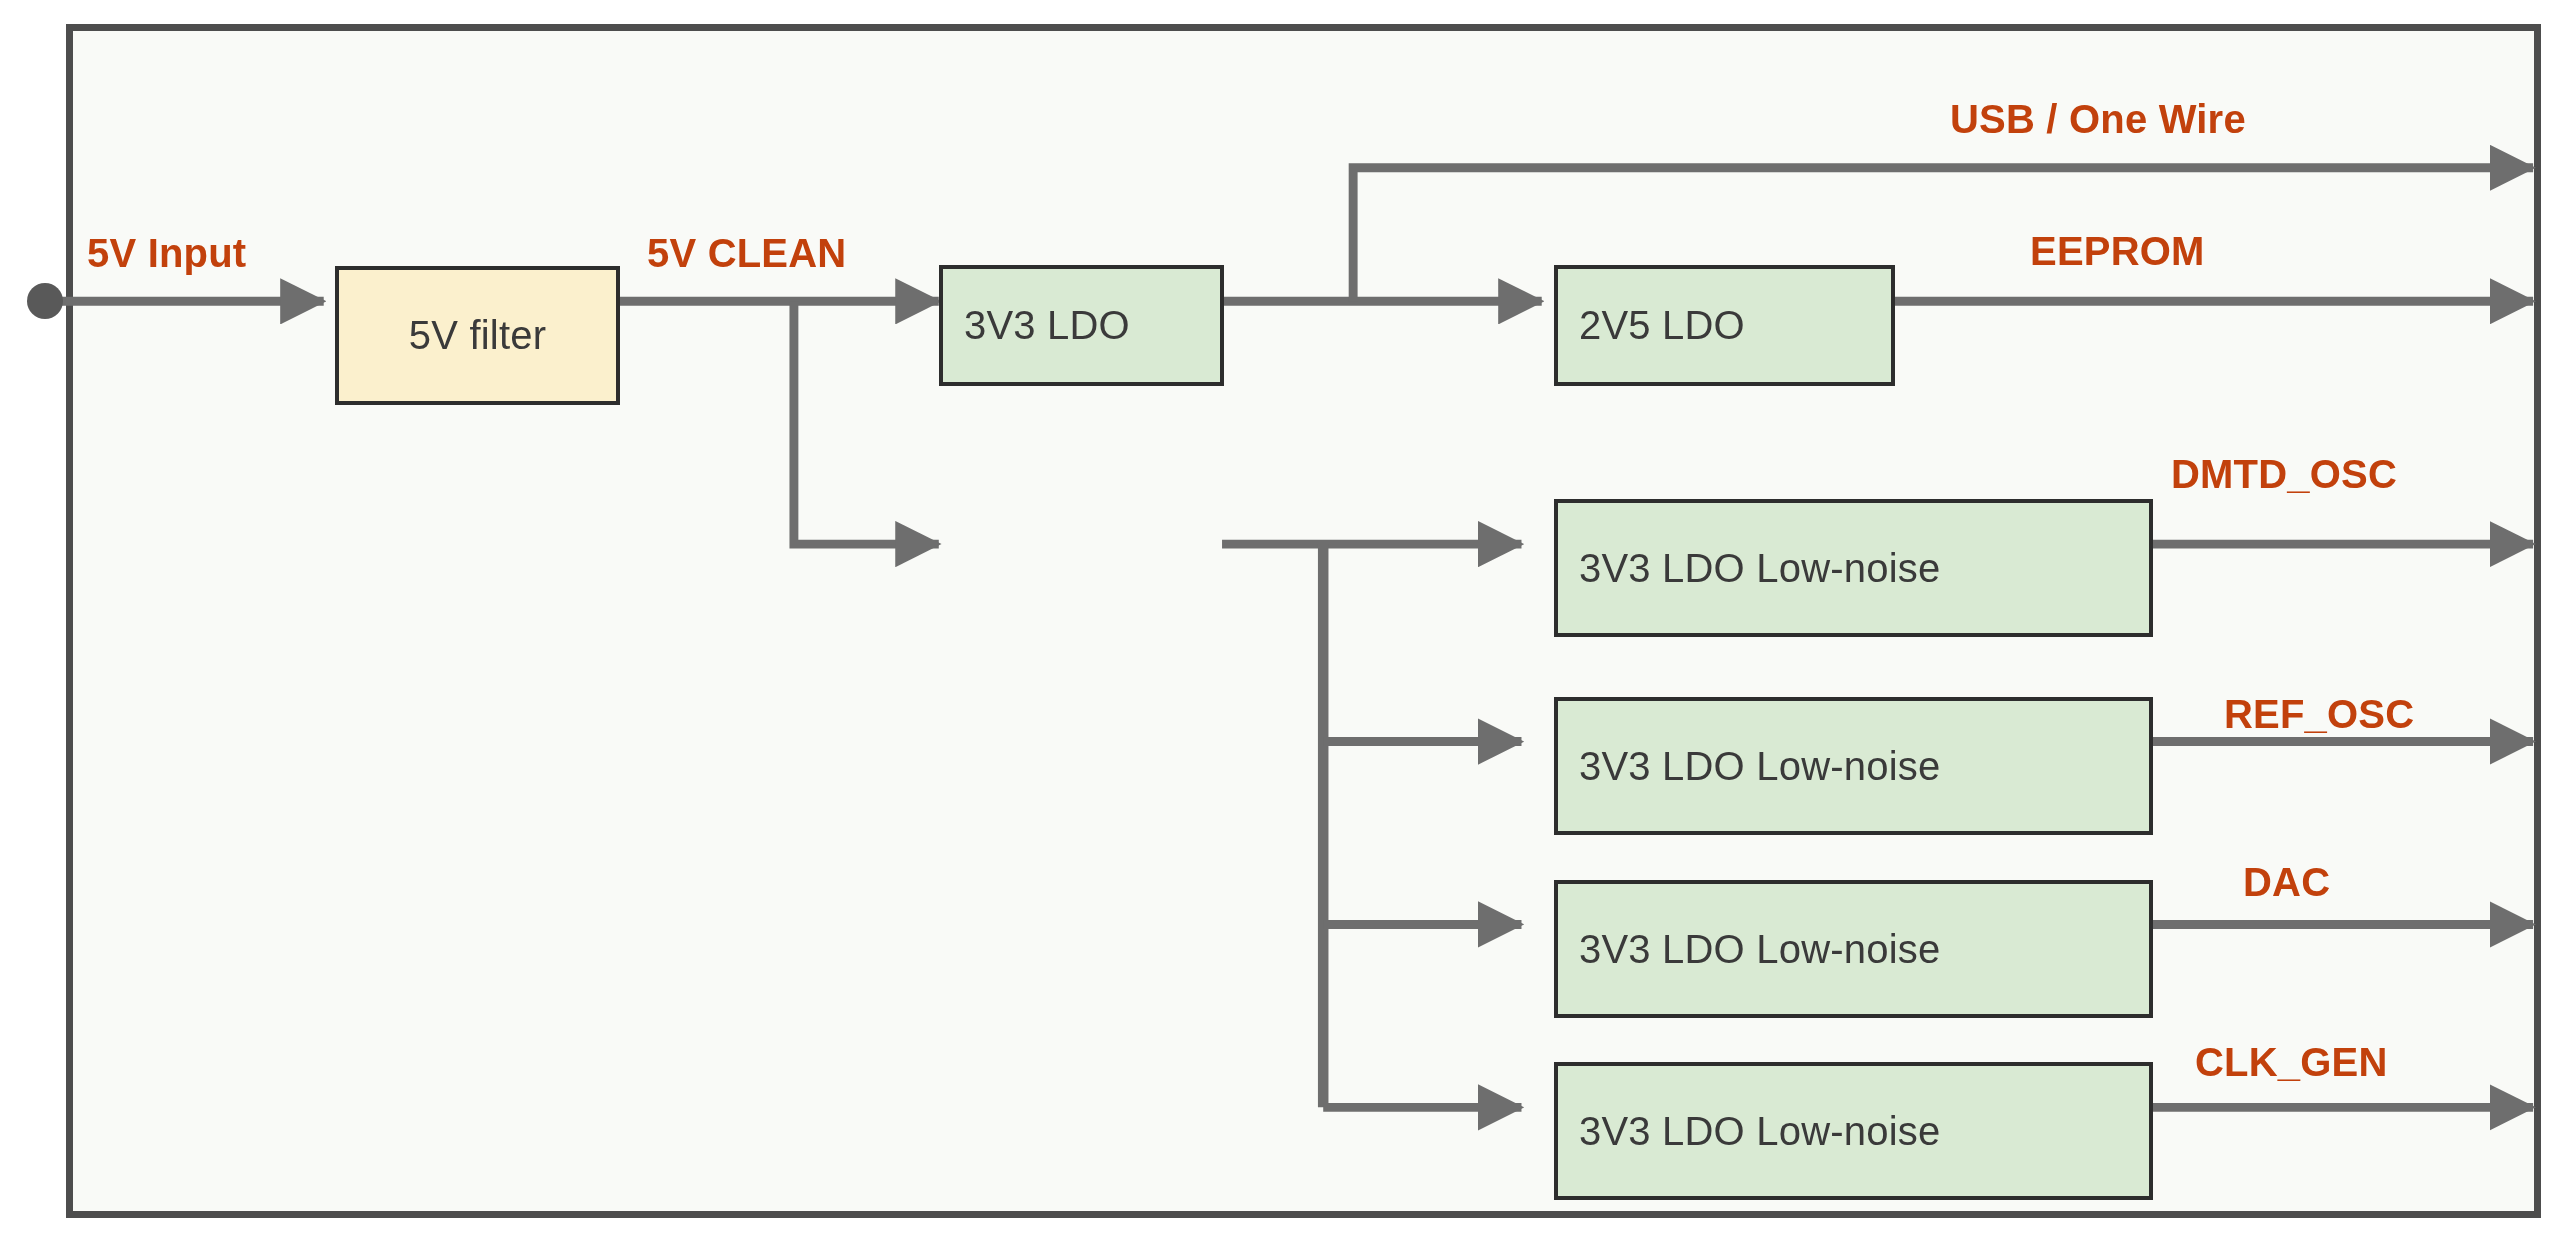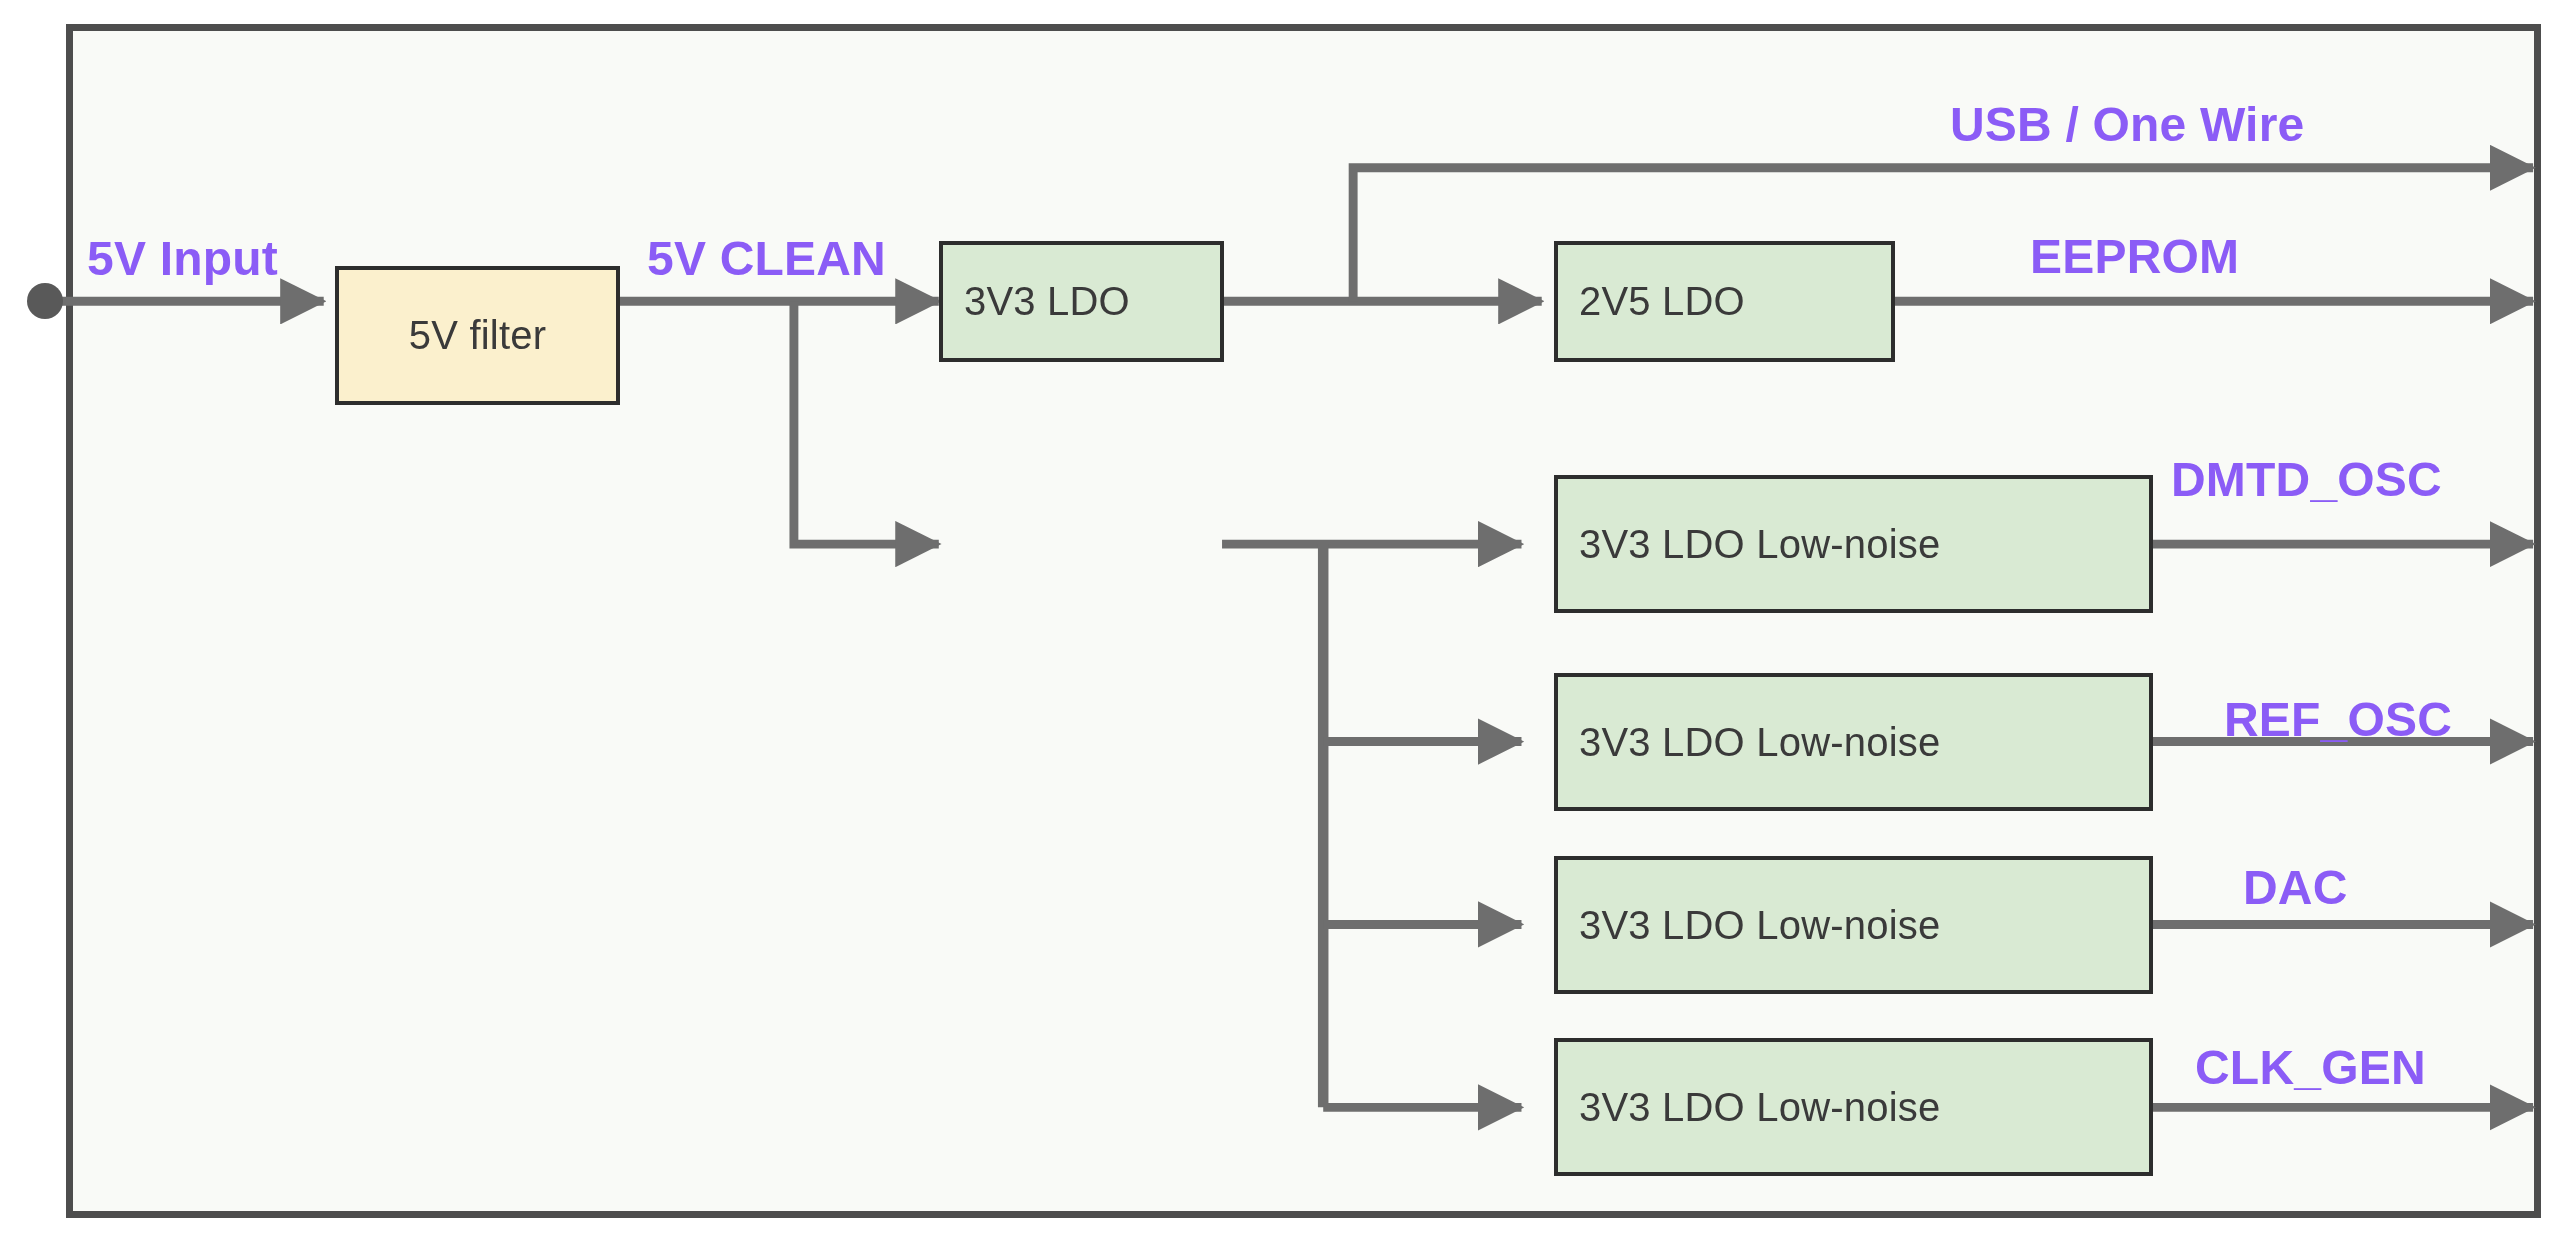"USB / One Wire" .net-label { color: #8b5cf6 -> #c2410c; font-size: 48px -> 40px }
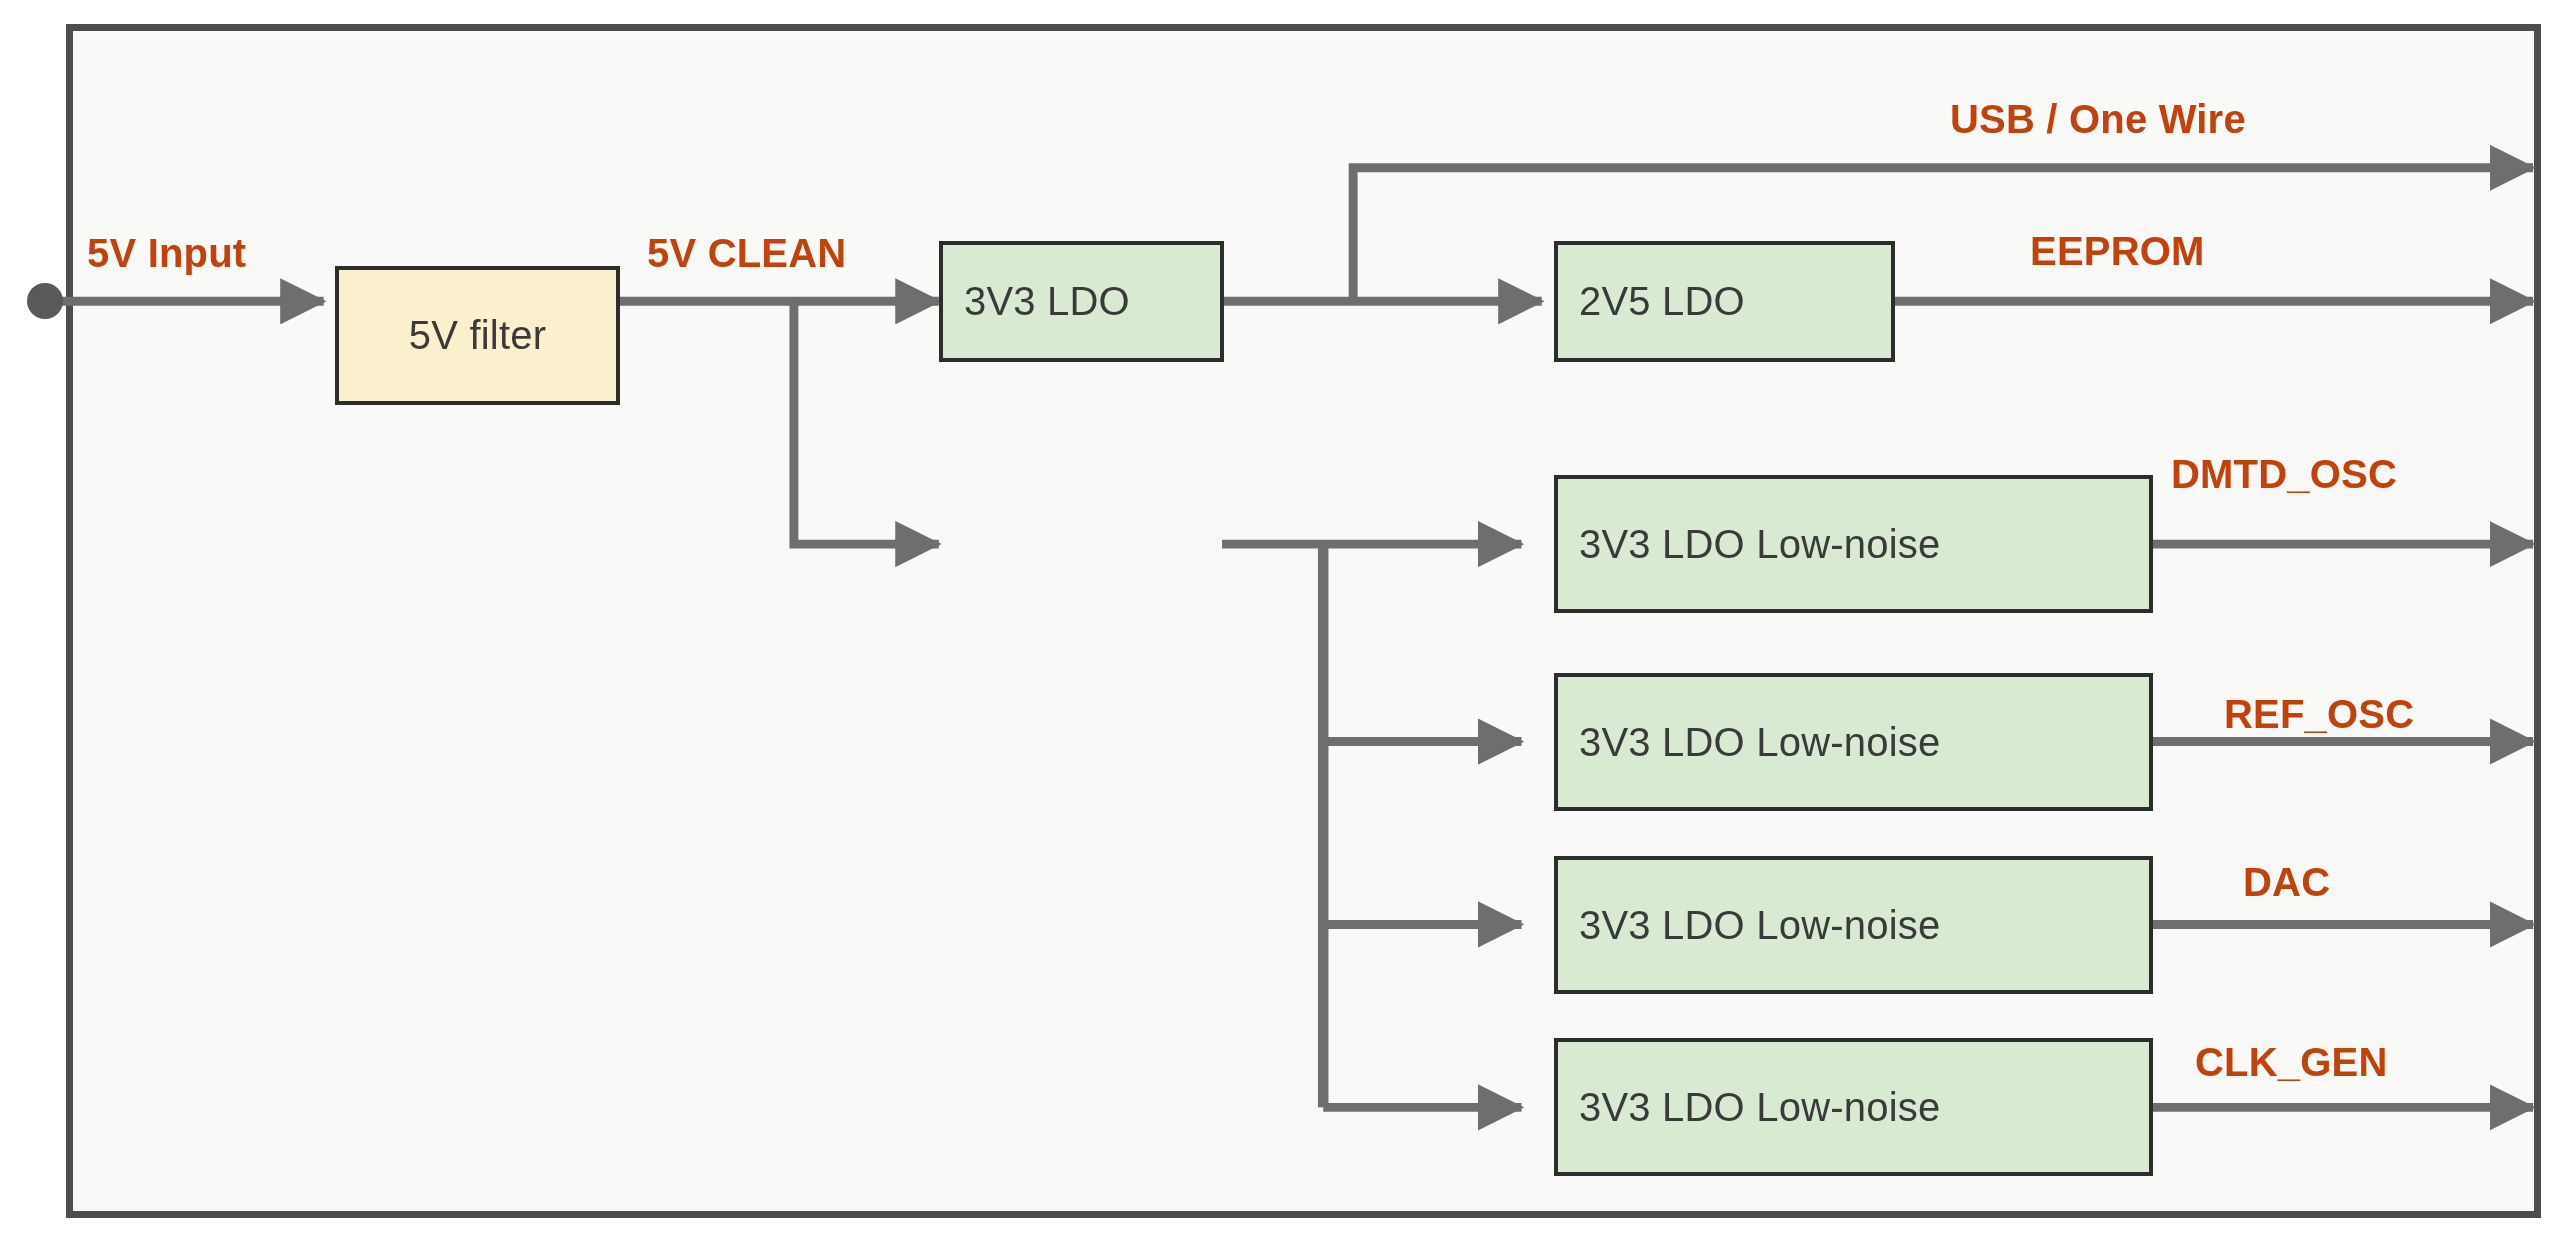"3V3 LDO" .block.ldo-block { margin-top: none -> 24px }
